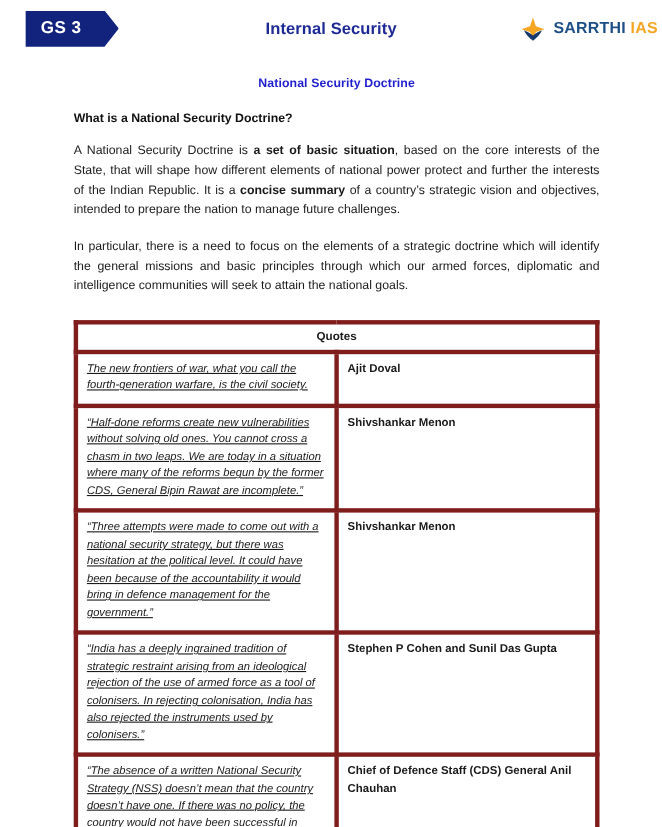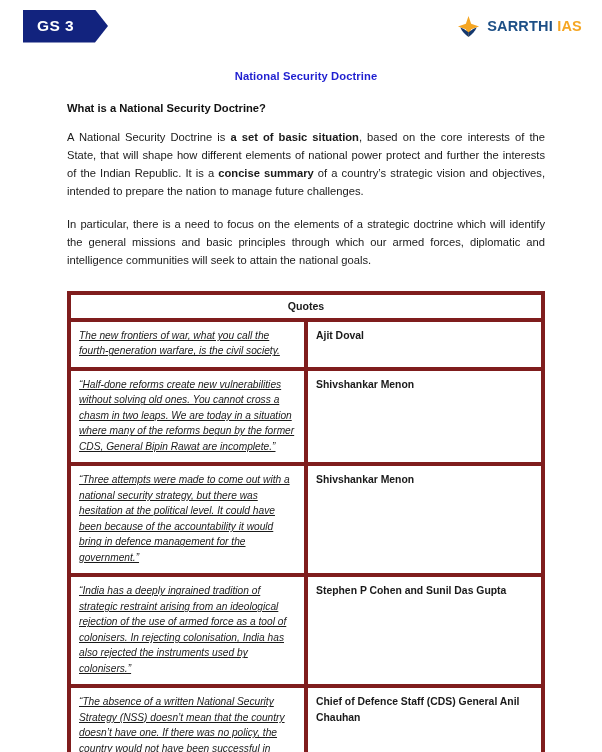"Internal Security" div.header-title { html: none -> <div>Internal Security</div> }
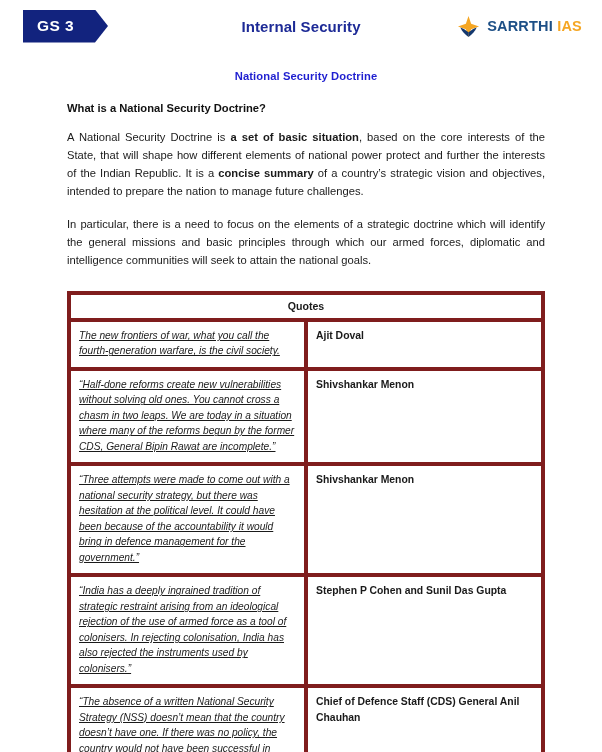"SARRTHI IAS" .brand { right: 20px -> 4px }
